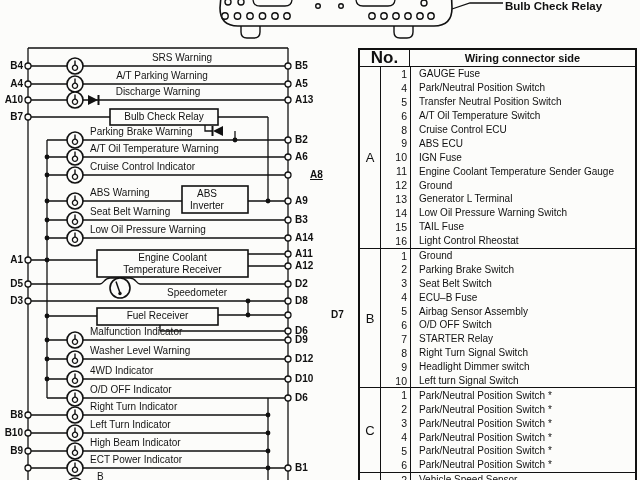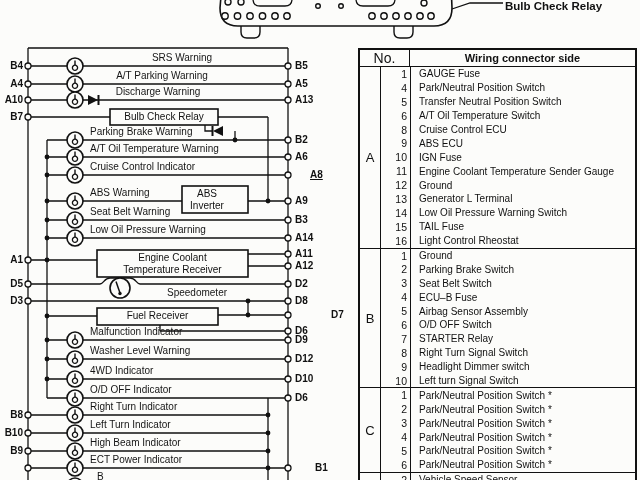"No." .th-no { font-size: 14px -> 17px; font-weight: normal -> bold }
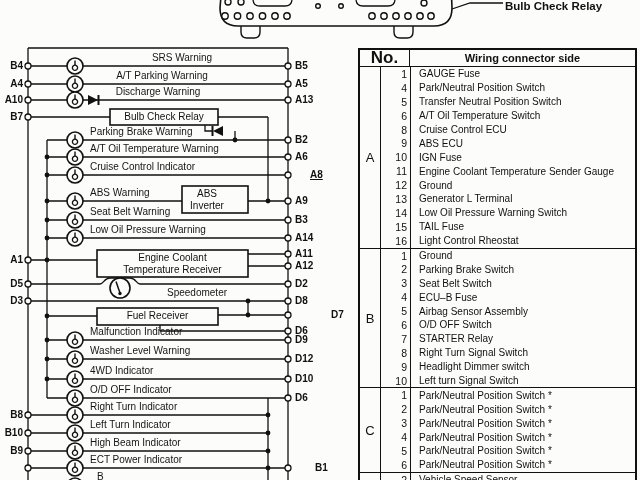"B1" div.term { margin-left: 20px -> none }
